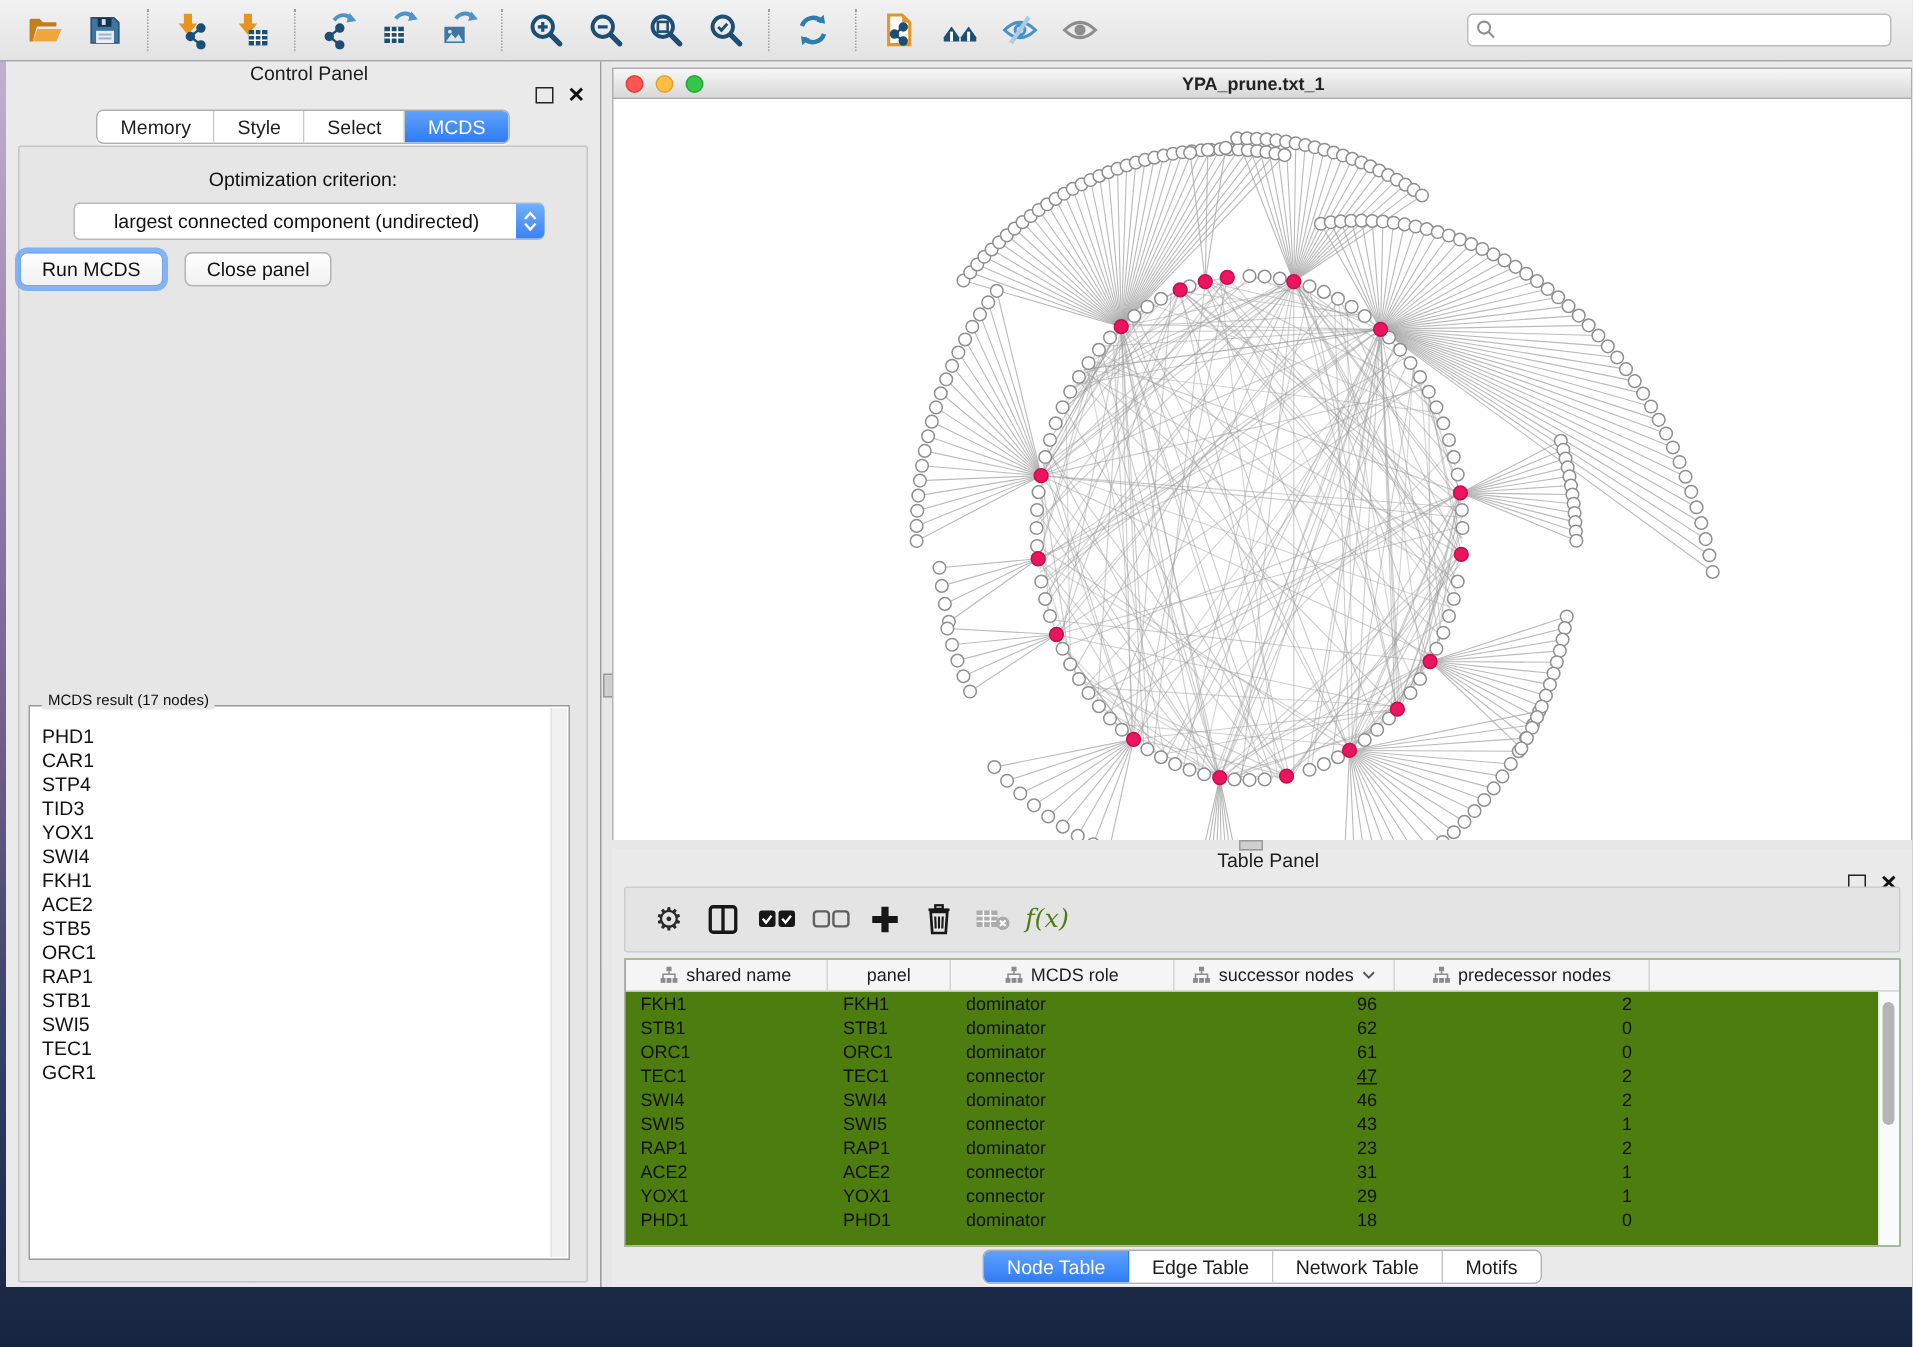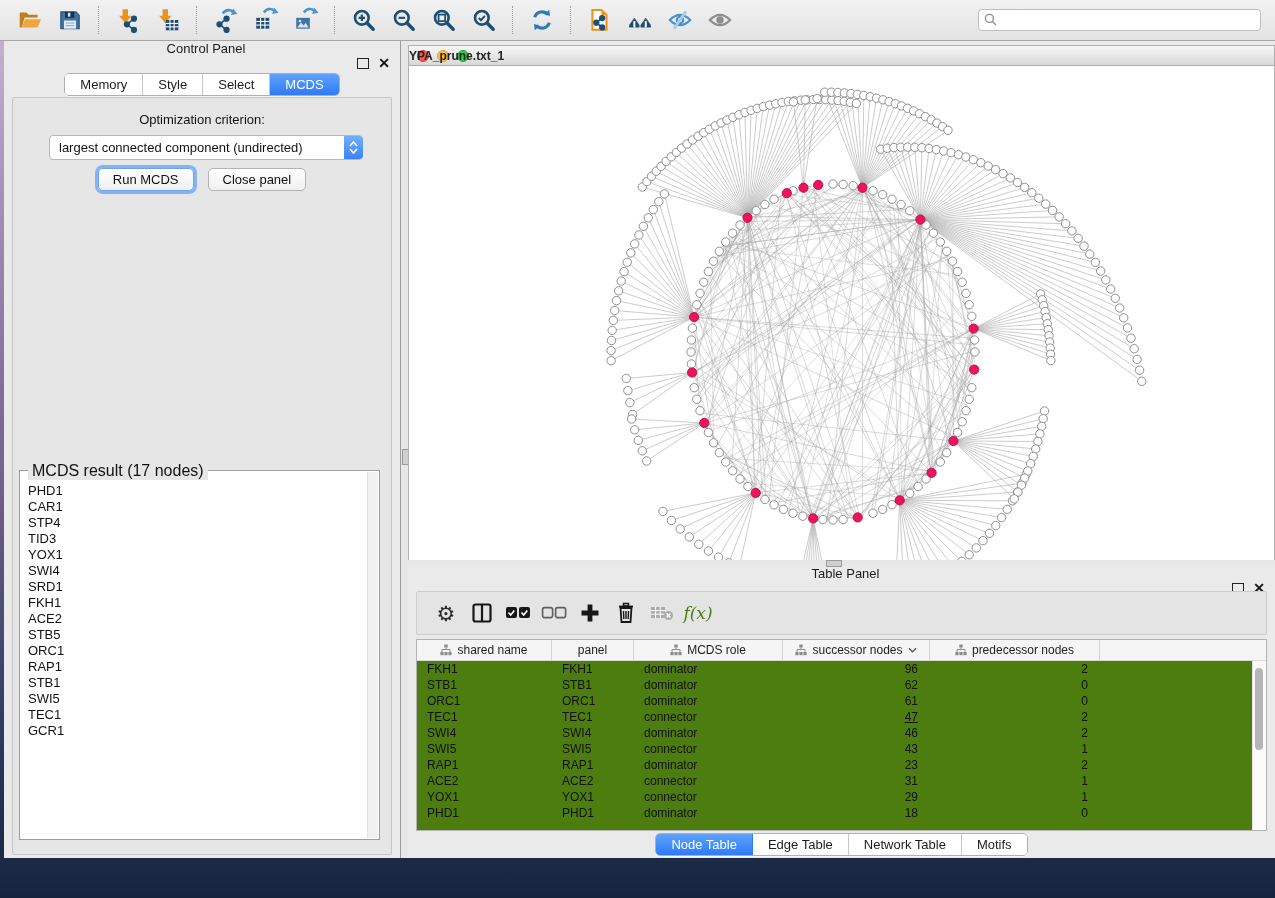"YPA_prune.txt_1" .net-title { text-align: left -> center }
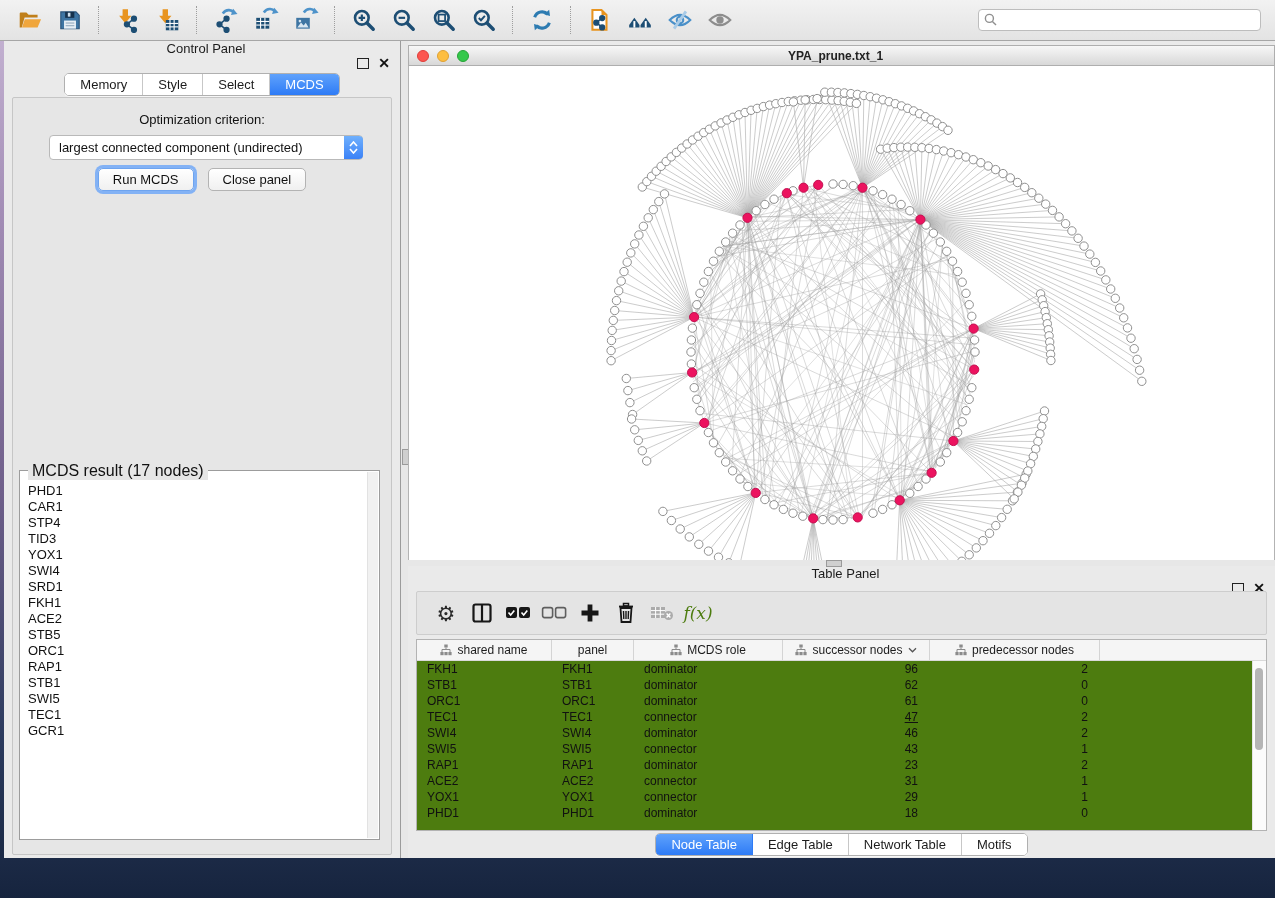"largest connected component (undirected)" .dropdown .dd-text { padding-left: 9px -> 26px }
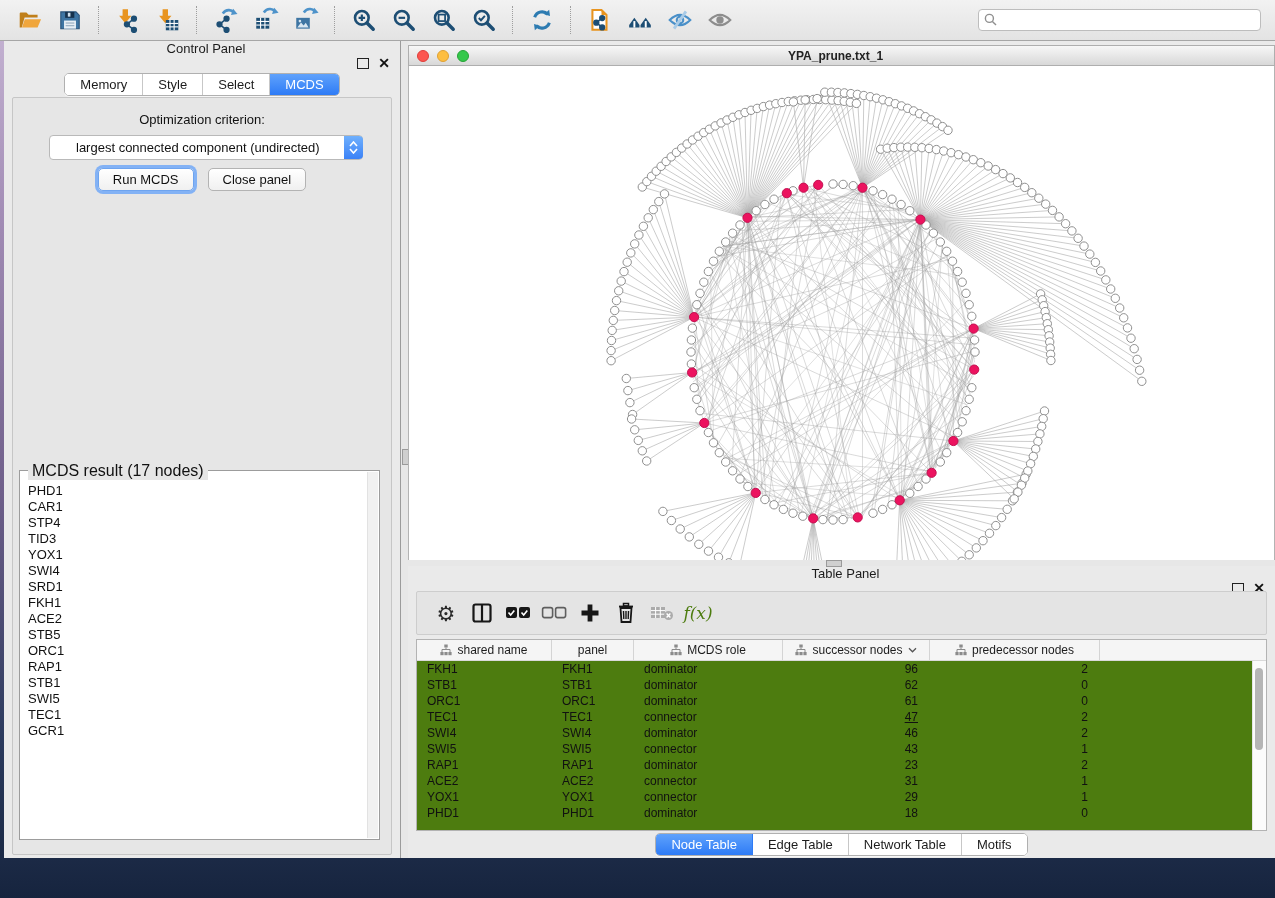"Run MCDS" .btn-row { justify-content: center -> none }
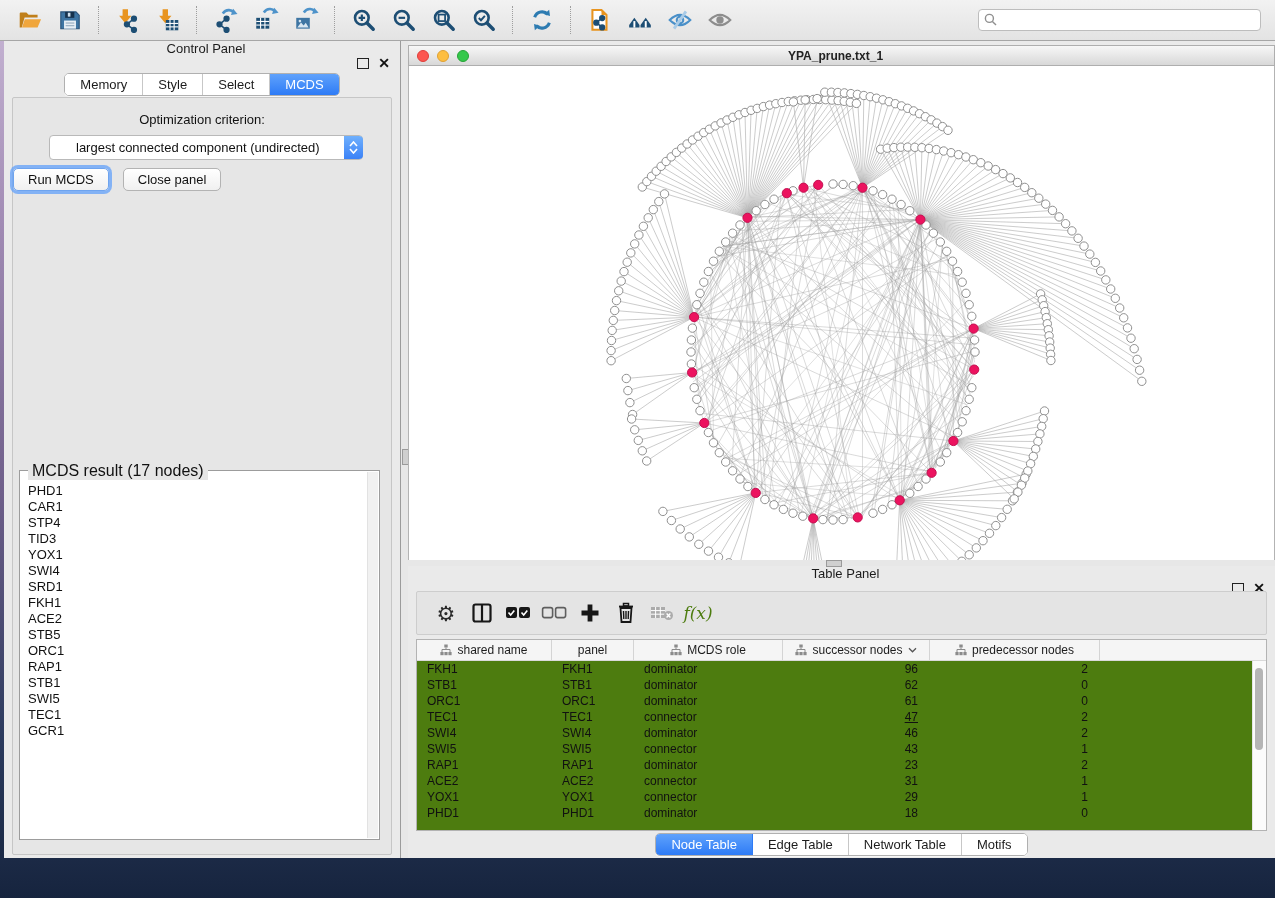"MCDS result (17 nodes)" .result-legend { font-size: 16px -> 10px }
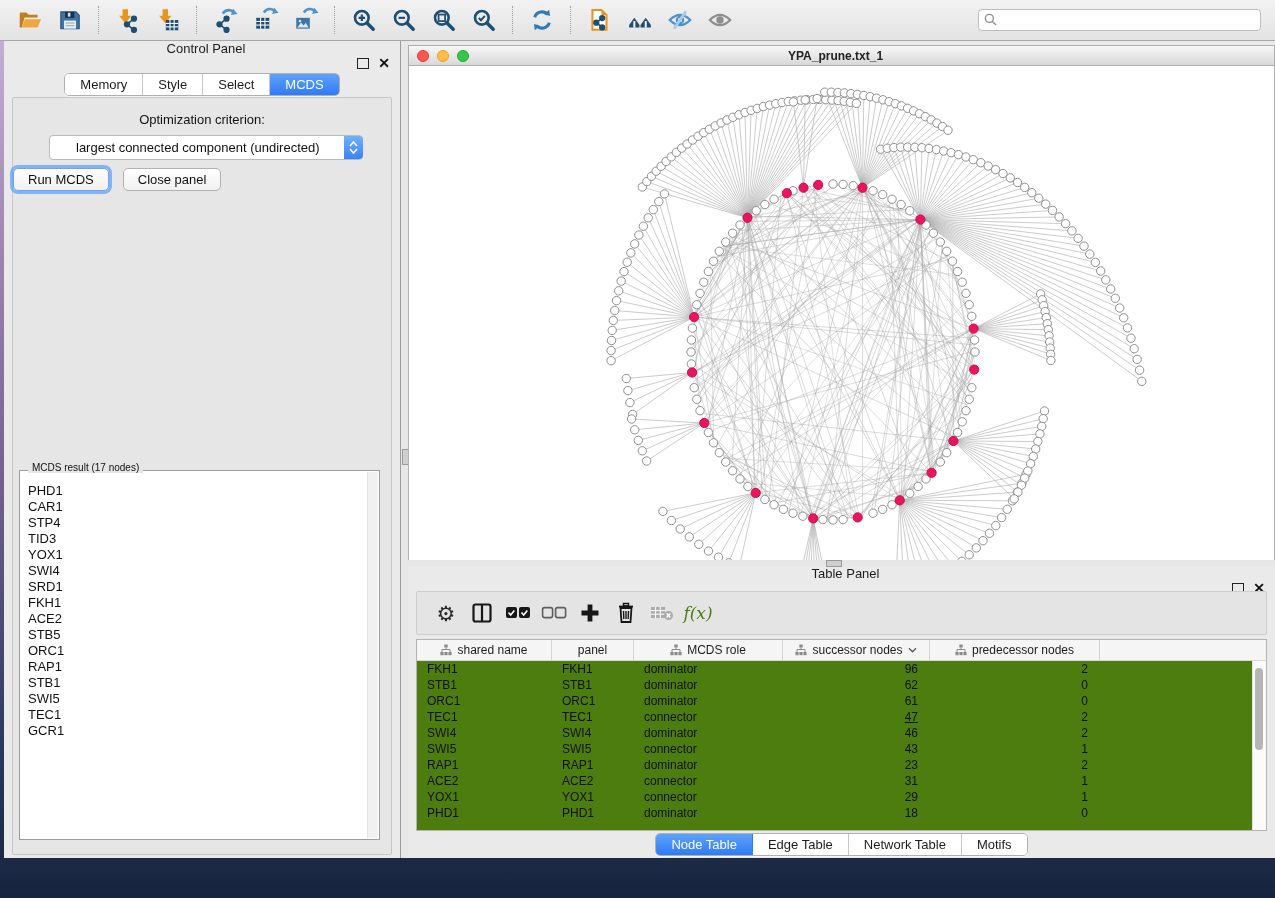"SRD1" div { html: <div>SRD1</div> -> none }
